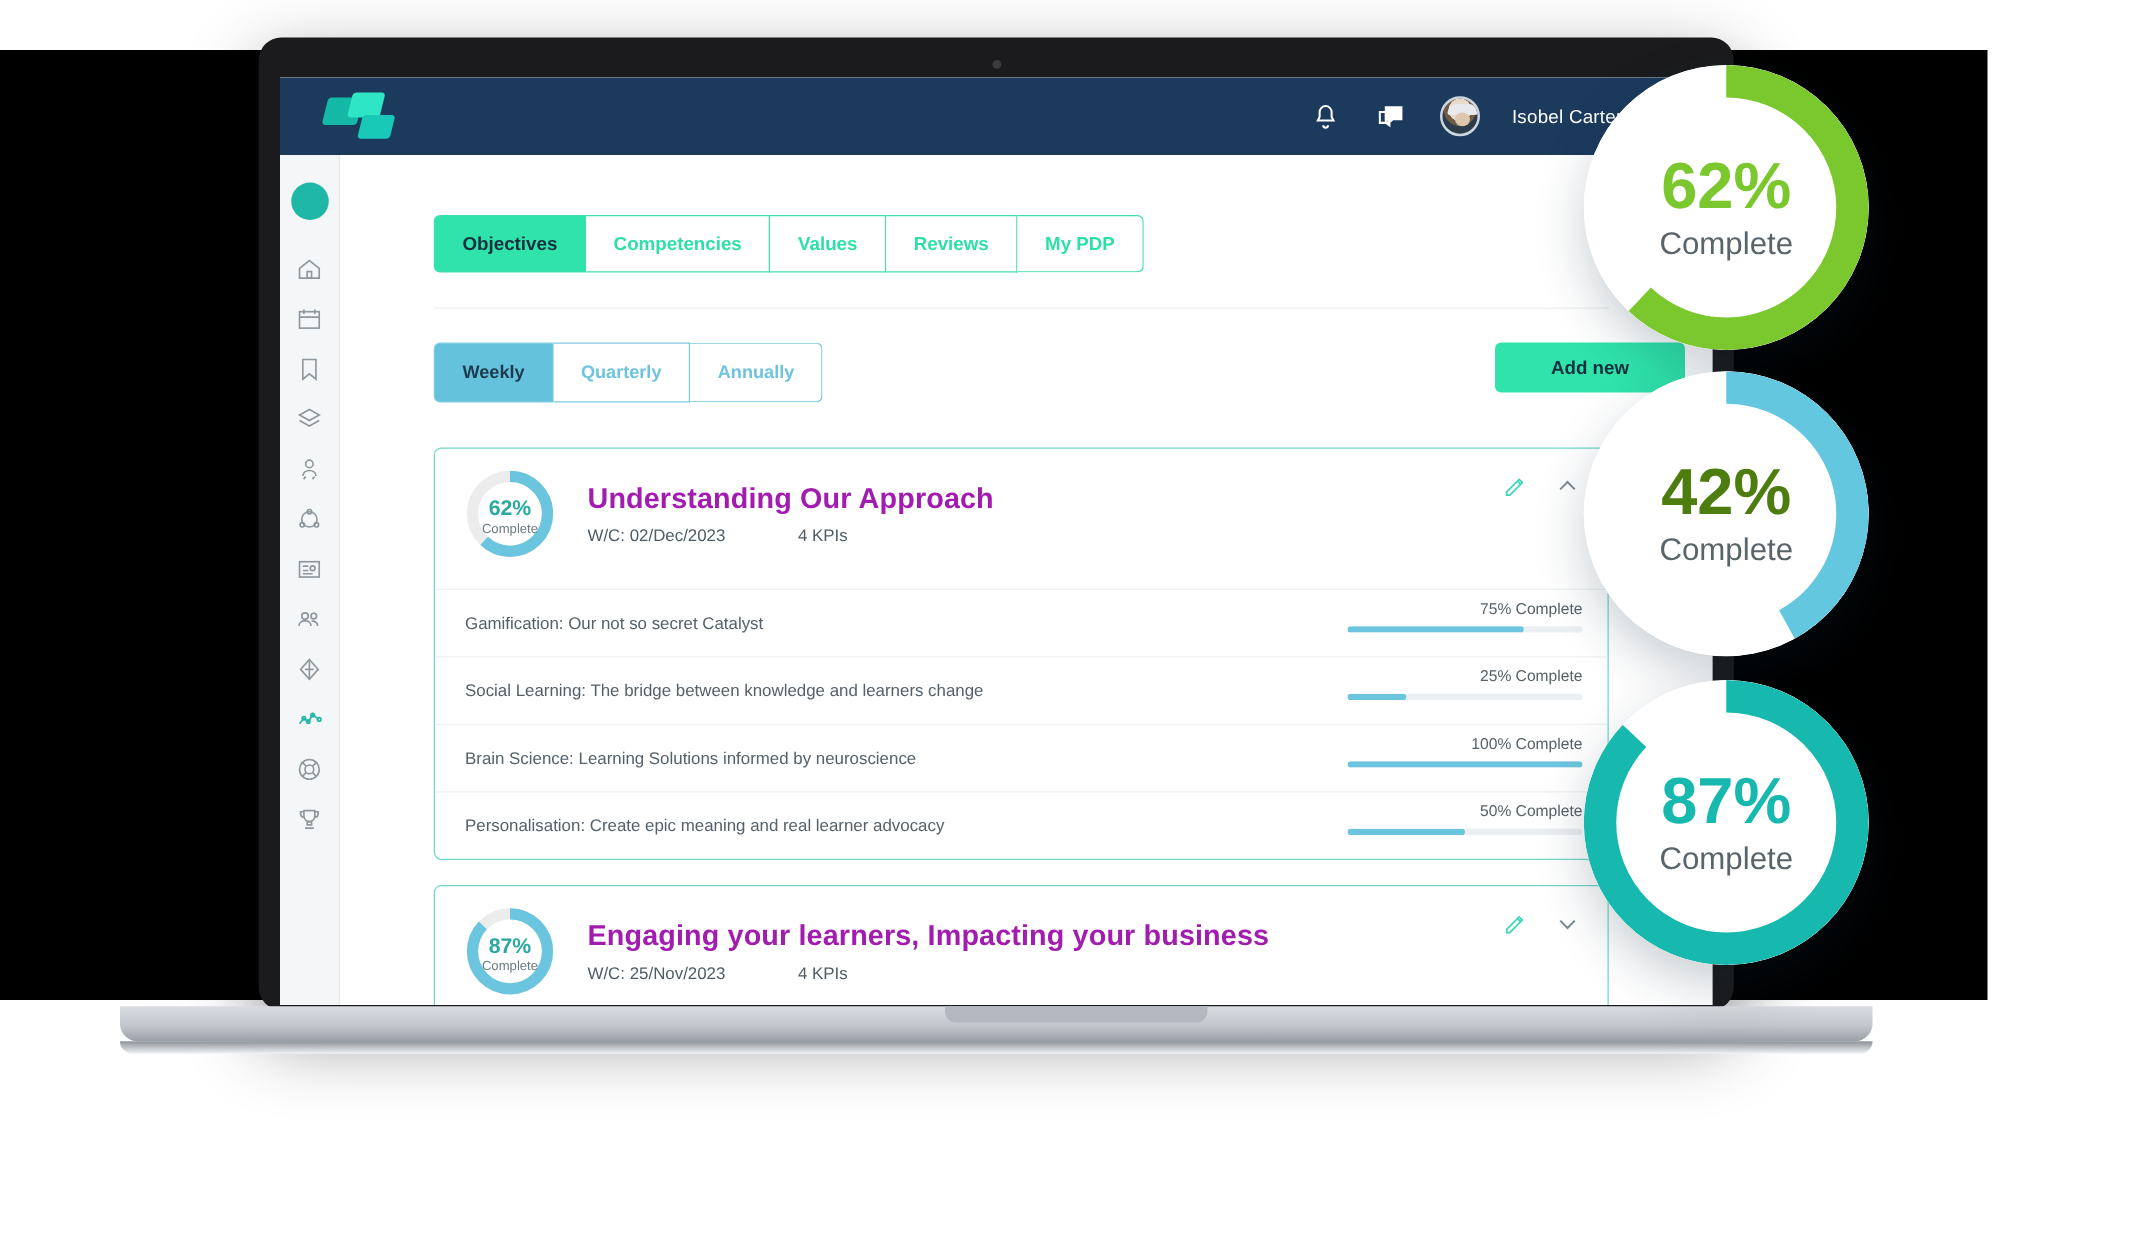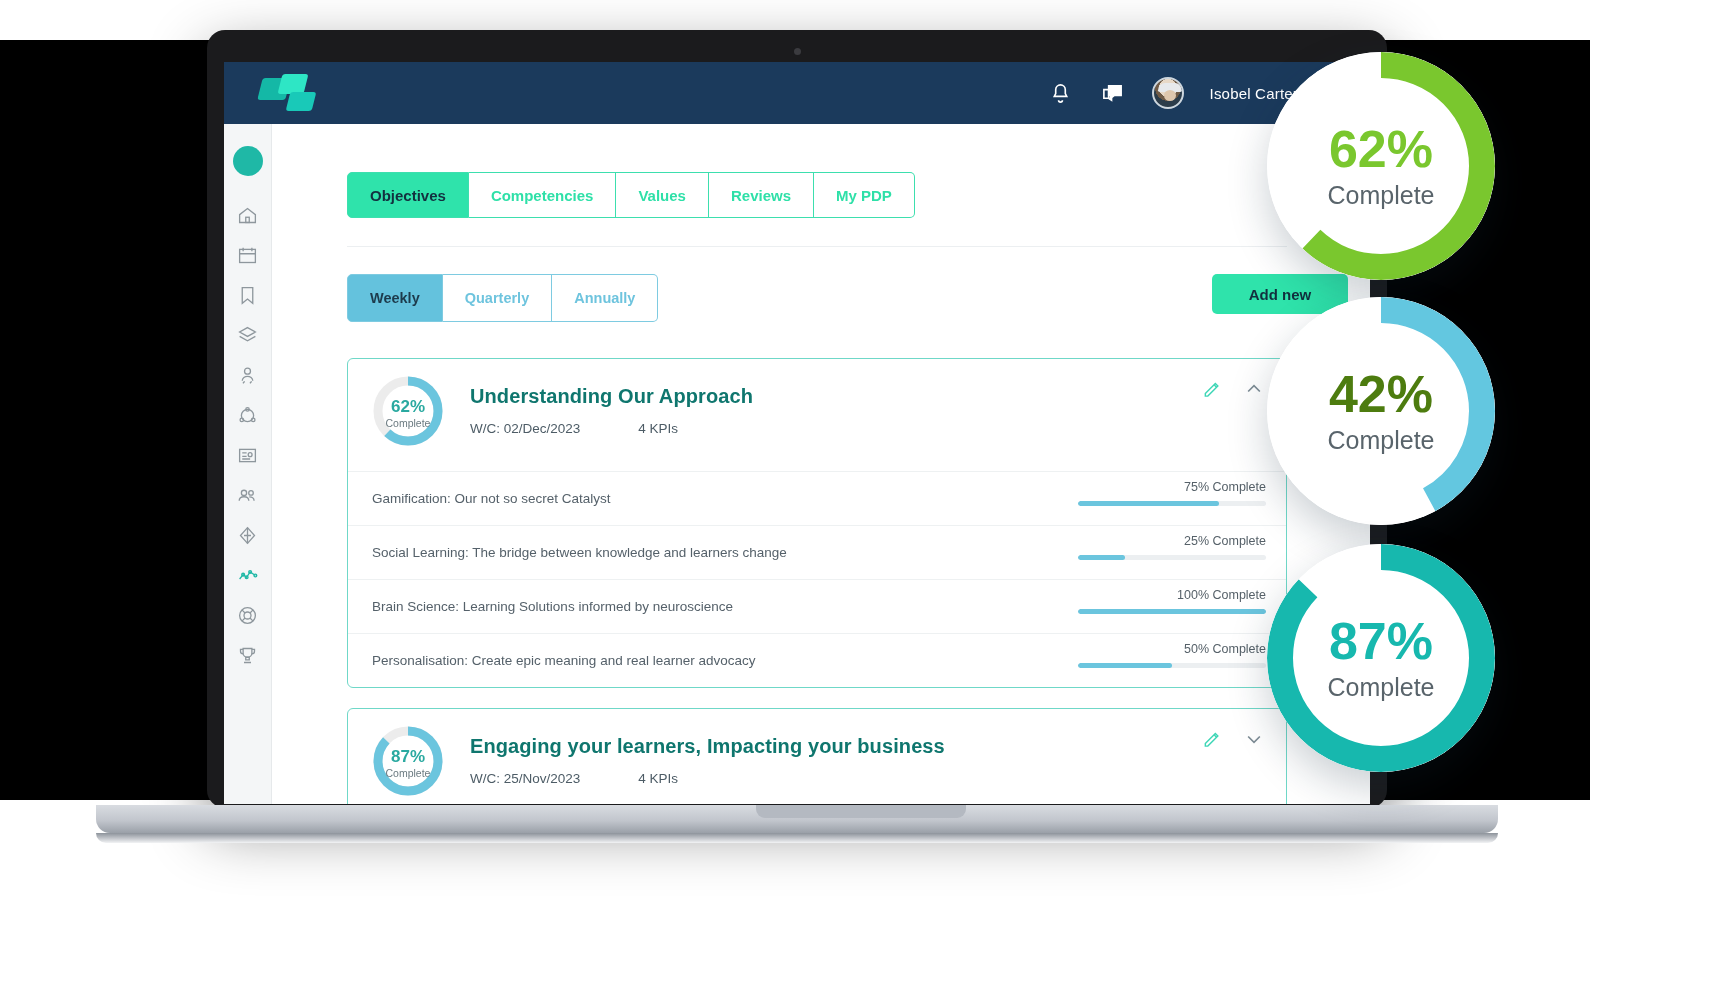"Add new" .add-new { width: 136px -> 152px }
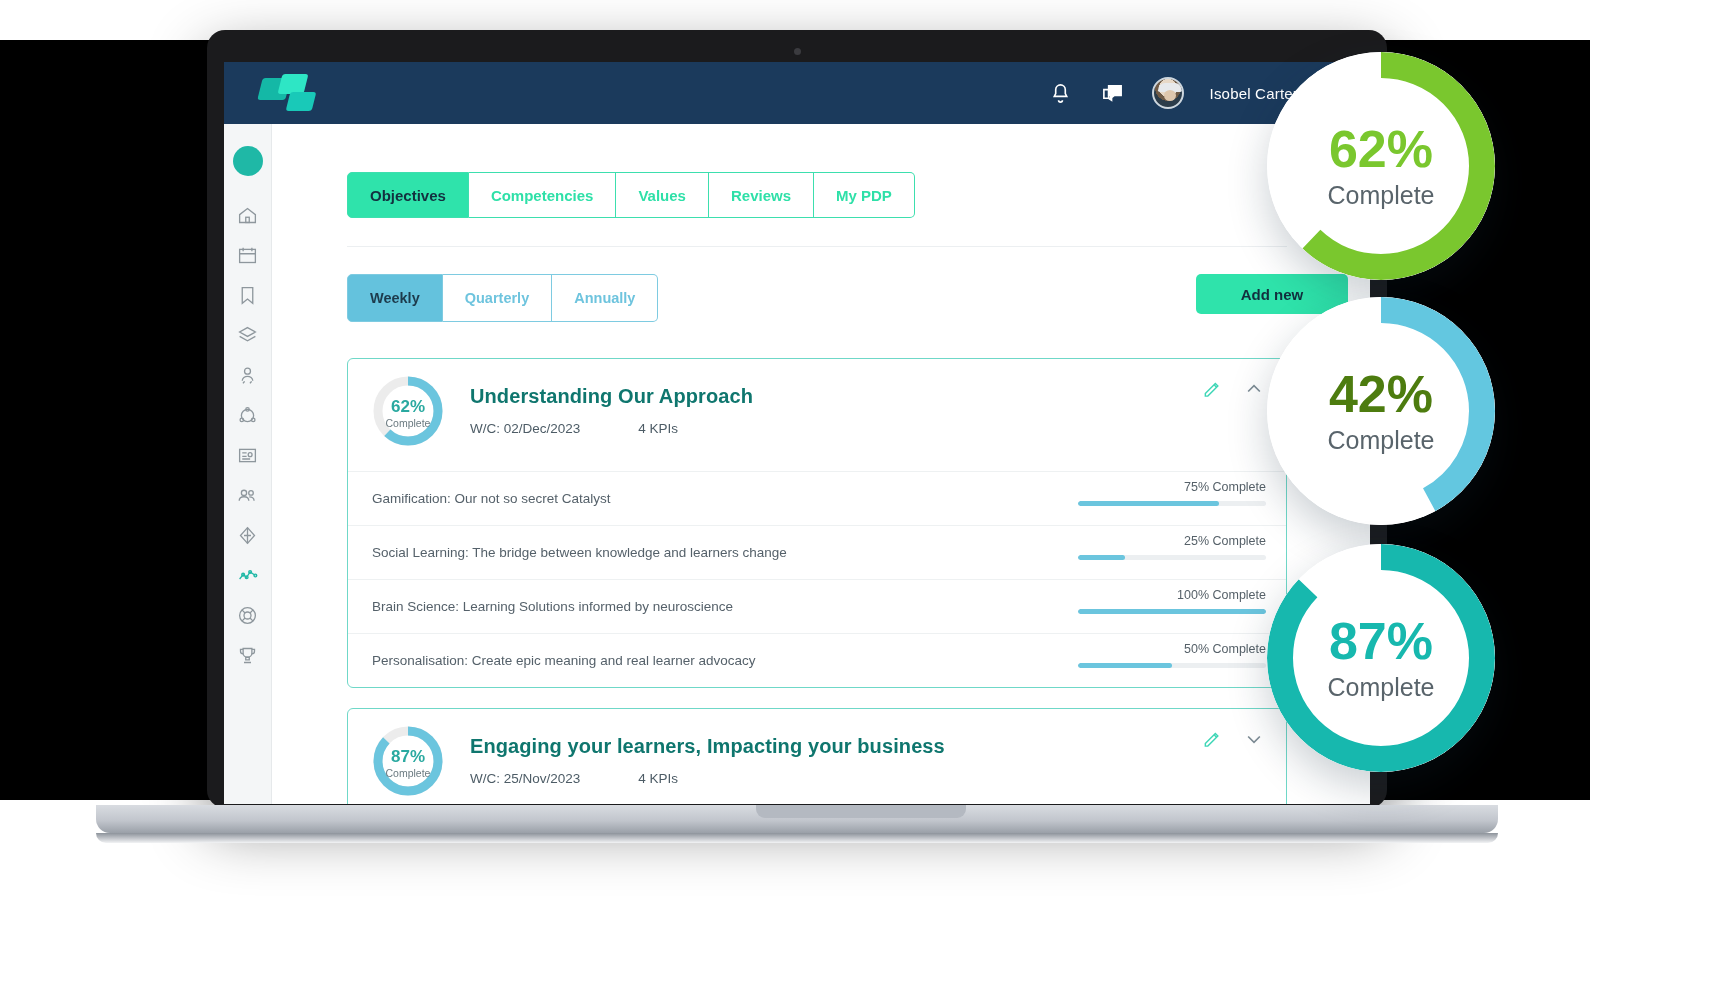"Understanding Our Approach" .card-title { color: #0f766e -> #a21caf; font-size: 20px -> 23px }
